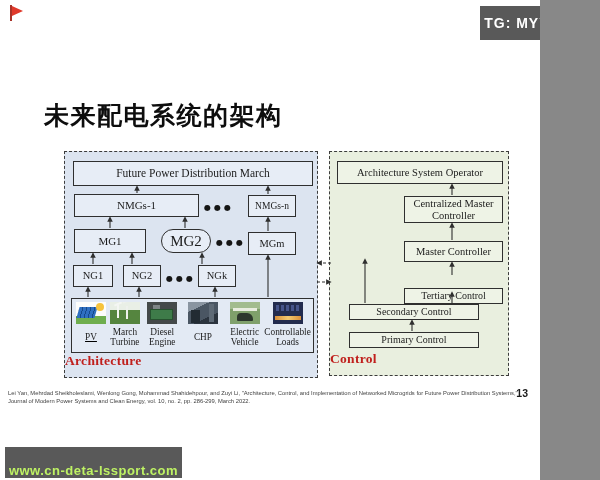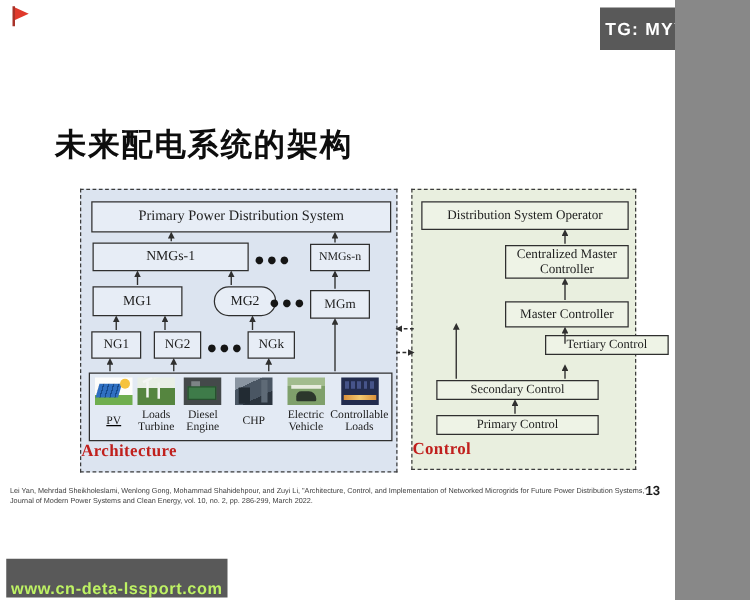"Primary Power Distribution System" div.box { text: Primary Power Distribution System -> Future Power Distribution March }
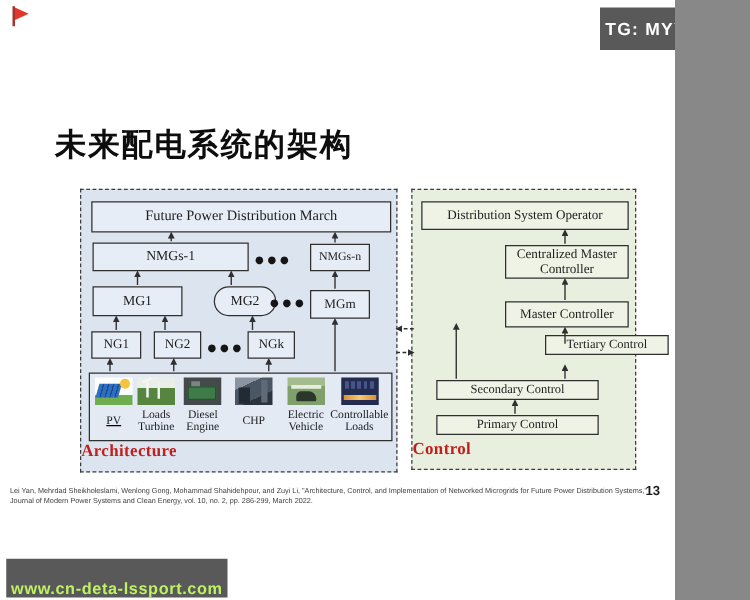"Distribution System Operator" div.box { text: Distribution -> Architecture }
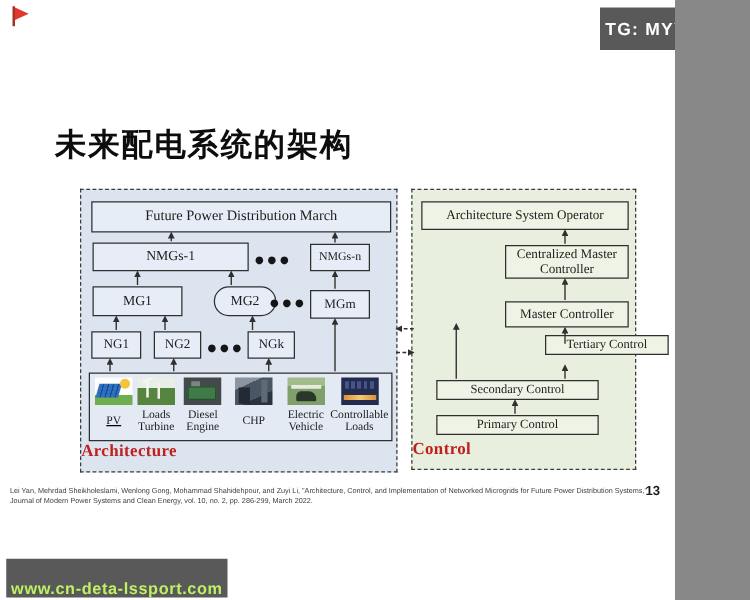"MG2" .b-mg2 { font-size: 11px -> 15px; left: 106px -> 96px }
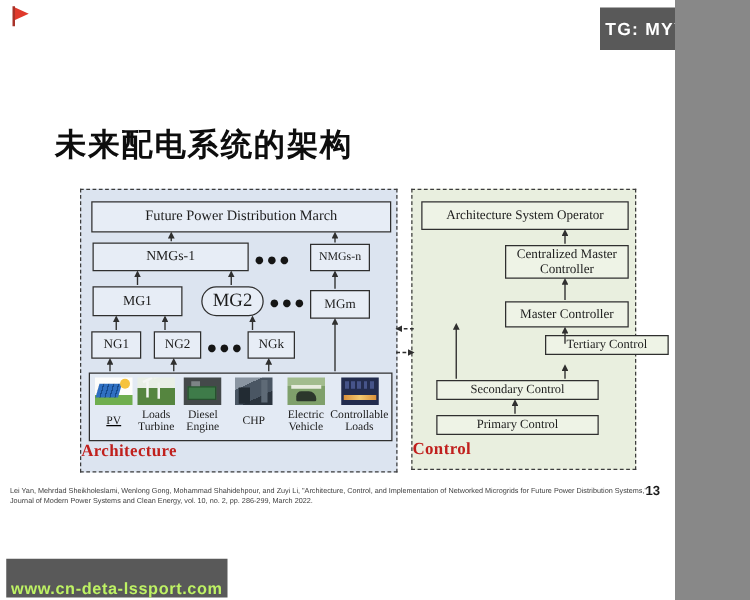"Tertiary Control" .b-tc { margin-left: 32px -> none; top: 116px -> 136px }
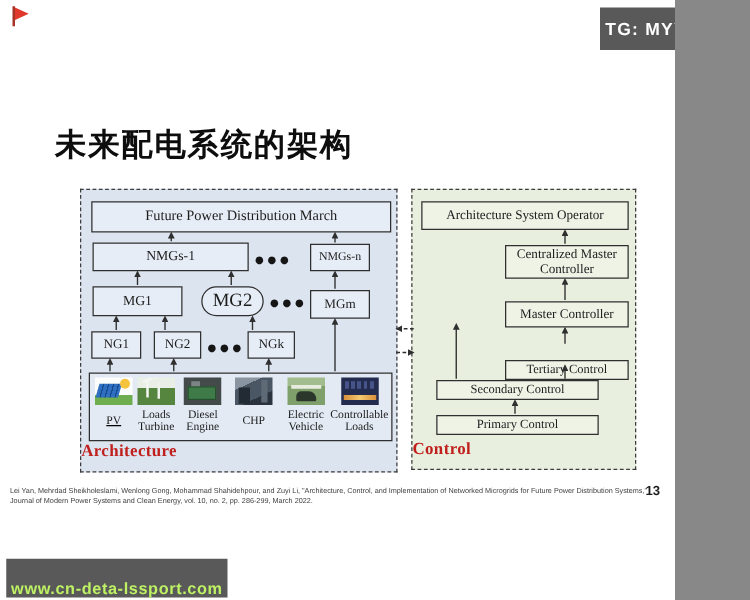"Loads Turbine" div.lbl { text: Loads -> March }
